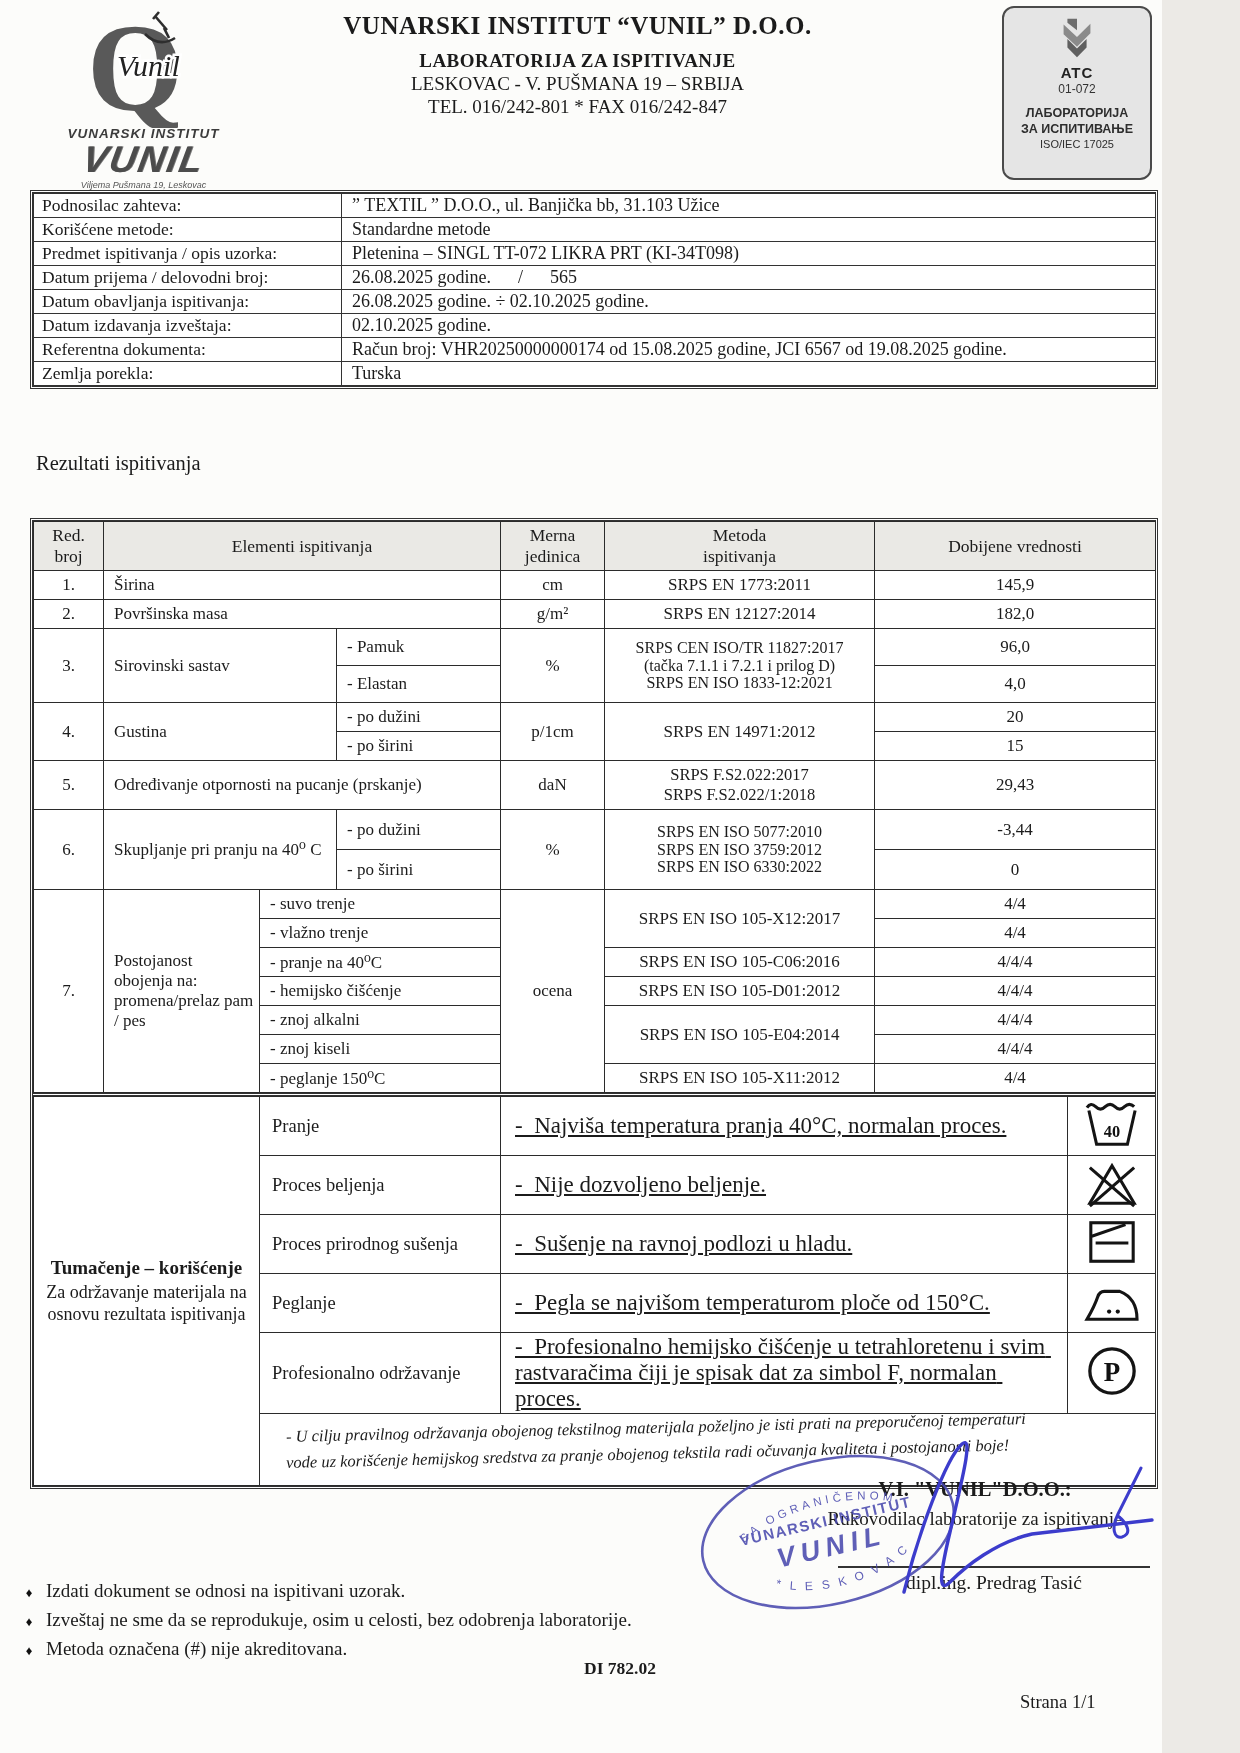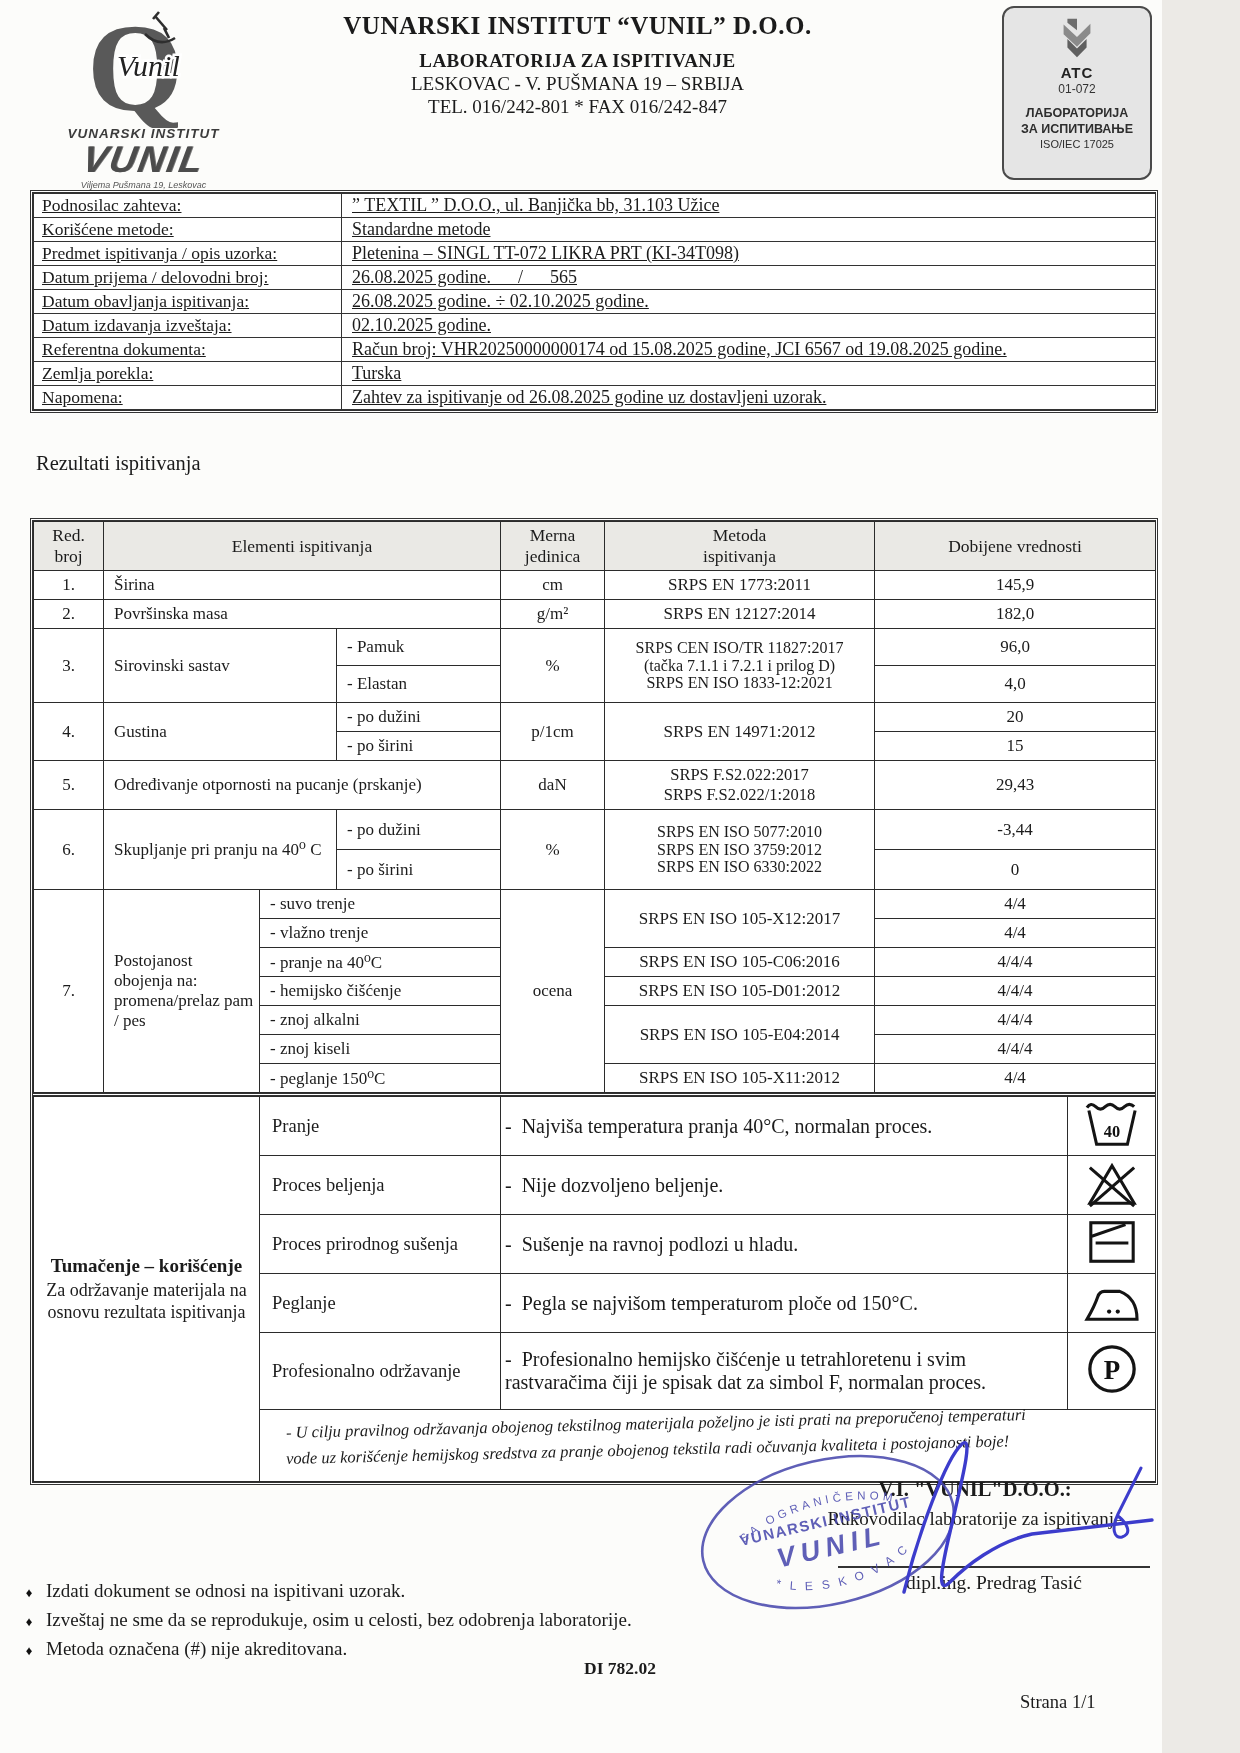"Podnosilac zahteva:" .it td { text-decoration: underline -> none }
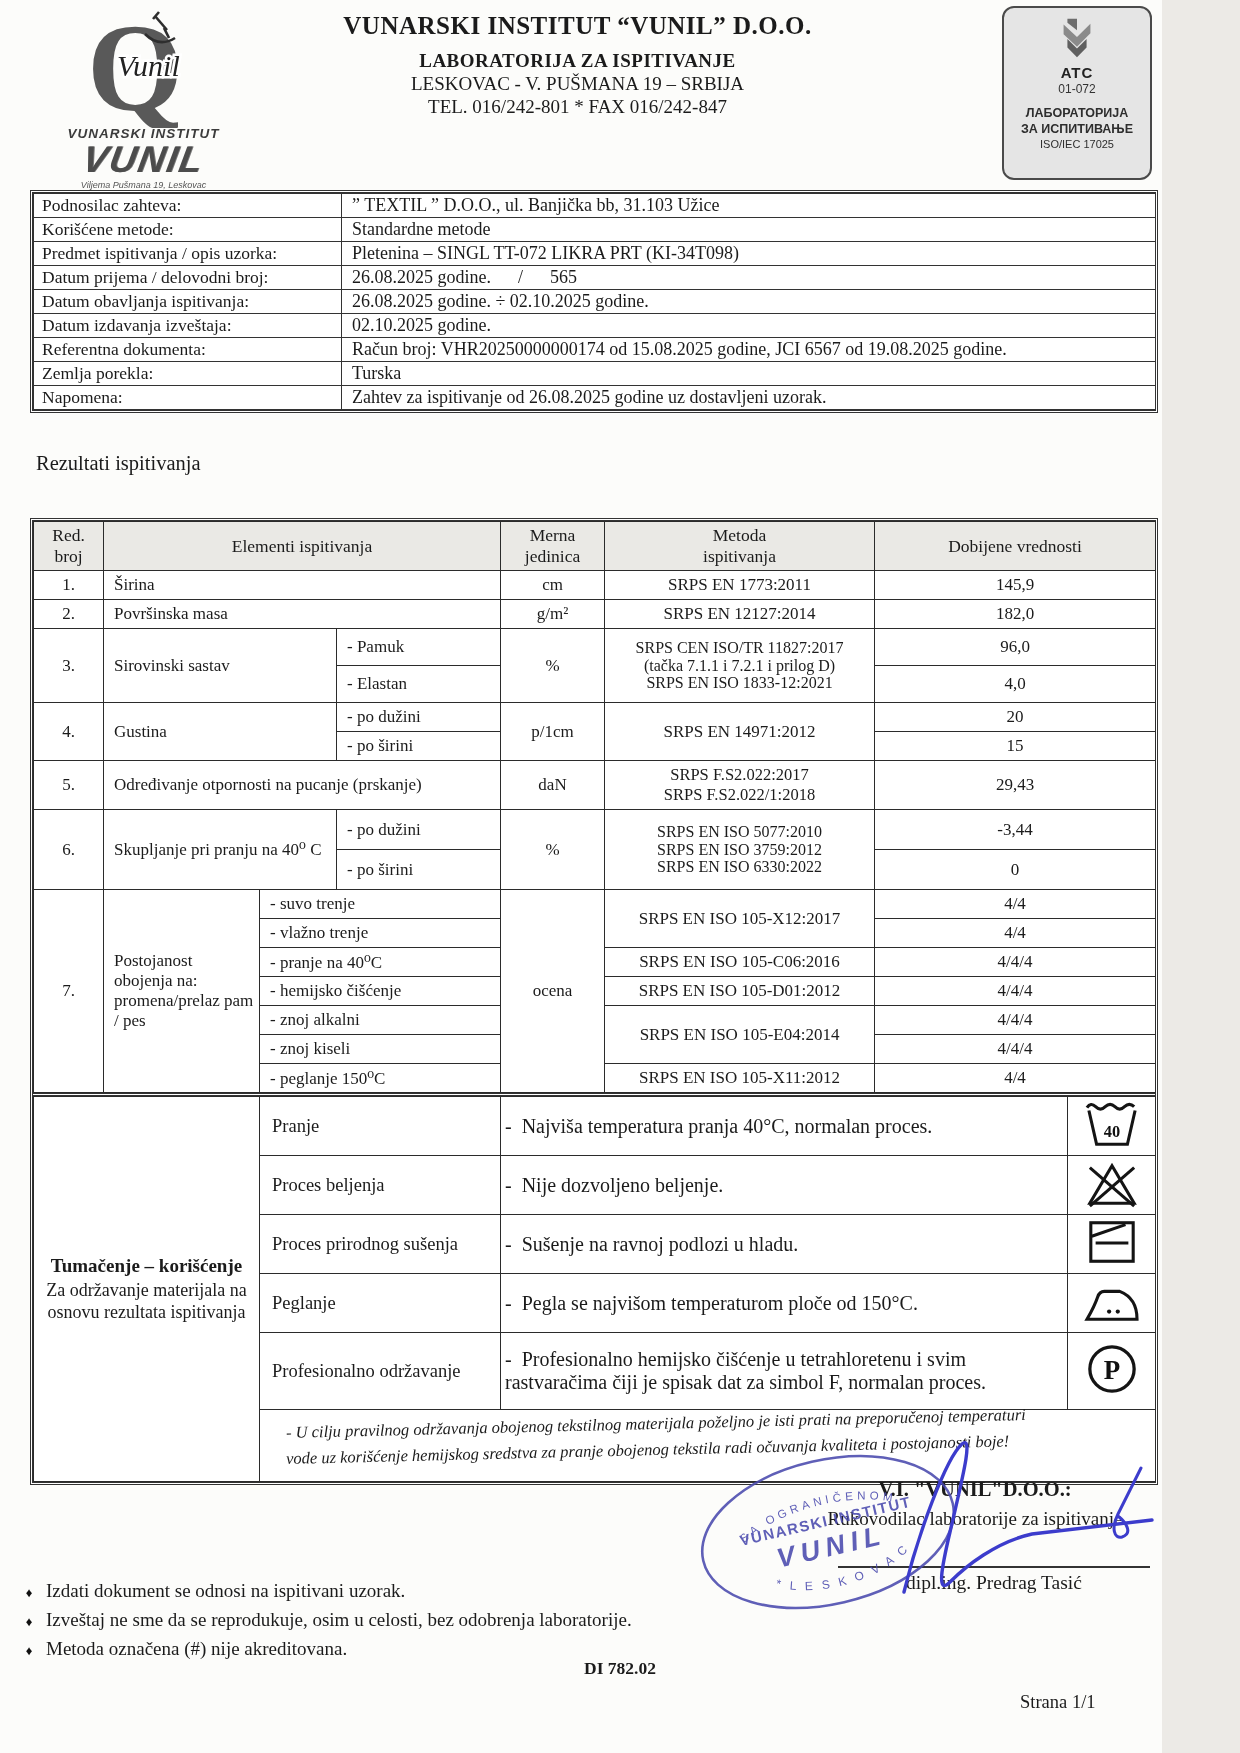"Napomena:" tr { html: <tr> <td>Napomena:</td> <td>Zahtev za ispitivanje od 26.08.2025 godine uz dostavljeni uzorak.</td> </tr> -> none }
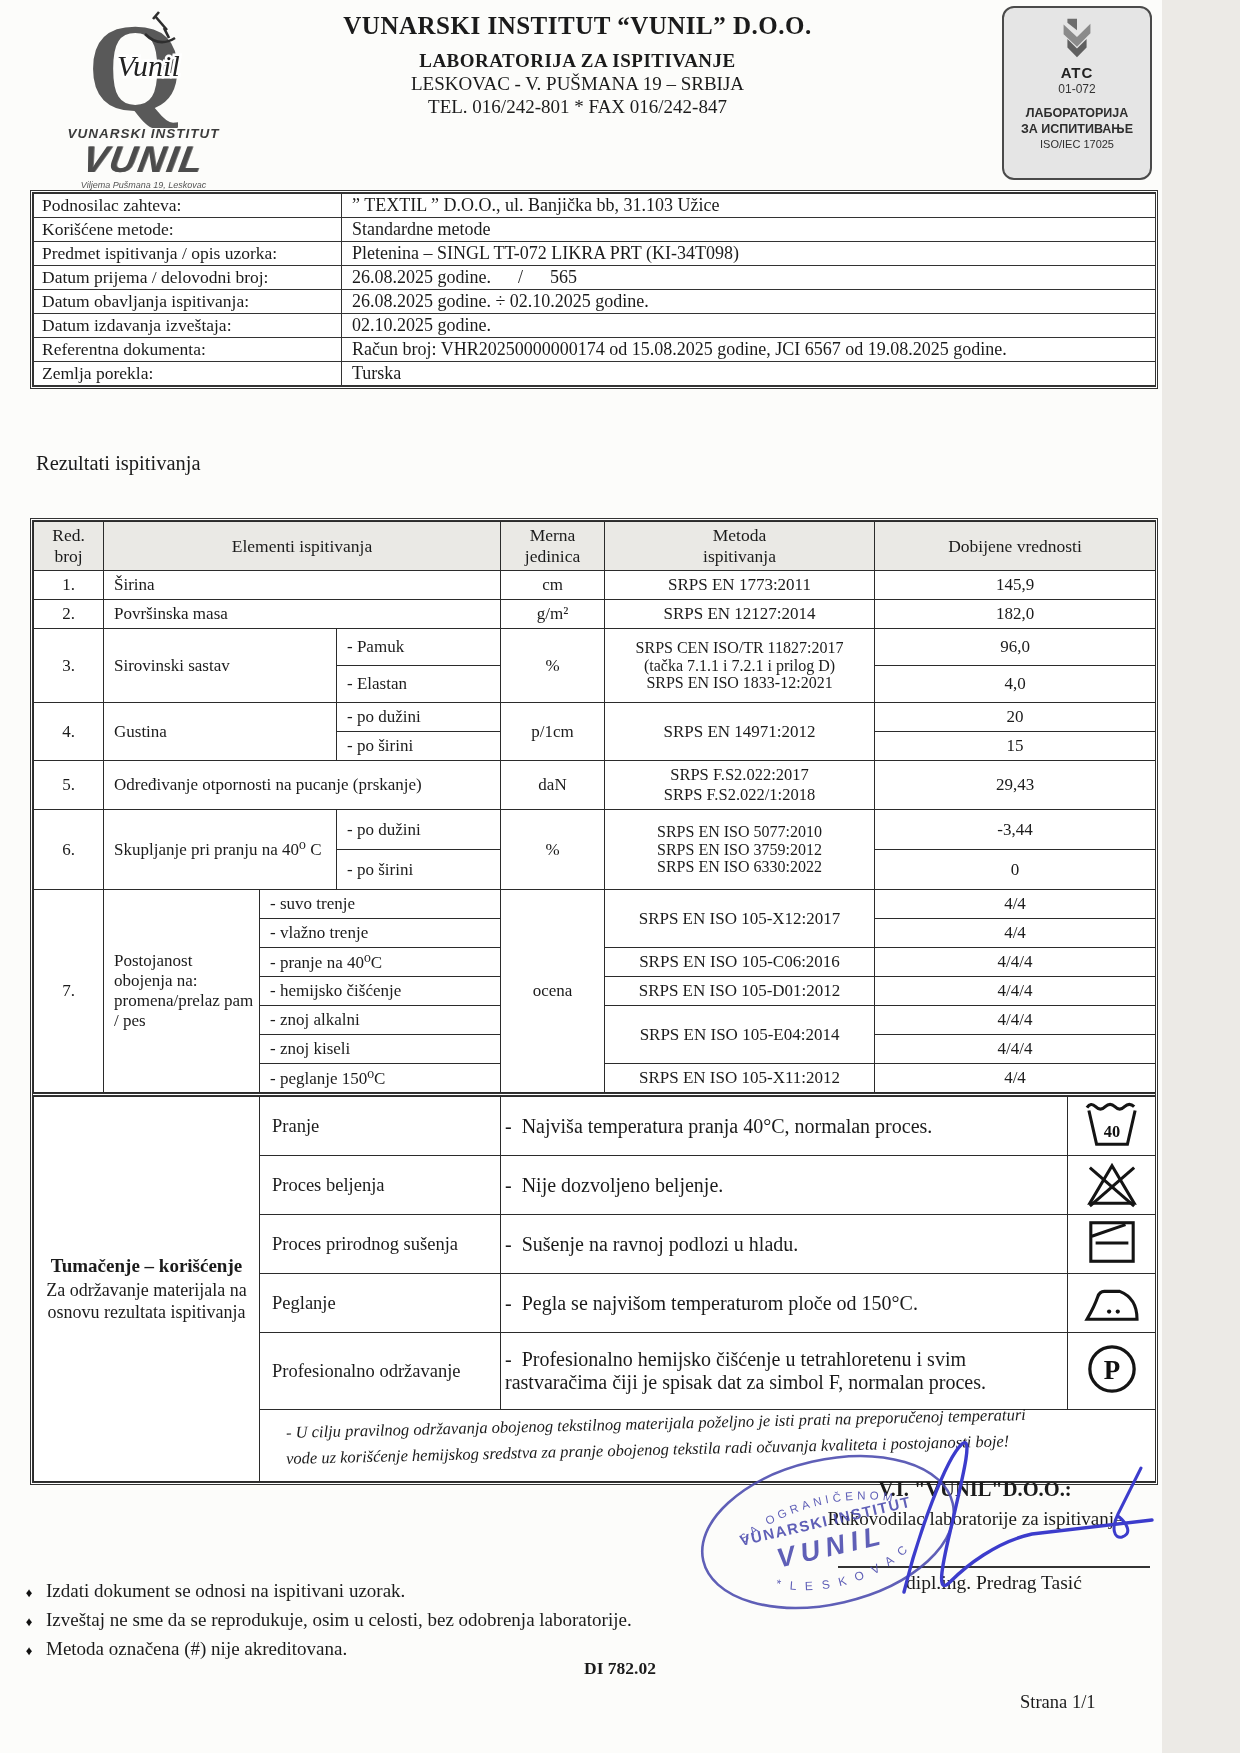"- Najviša temperatura pranja 40°C," .ct .cd { font-size: 20px -> 23px; padding-left: 4px -> 14px; text-decoration: none -> underline }
